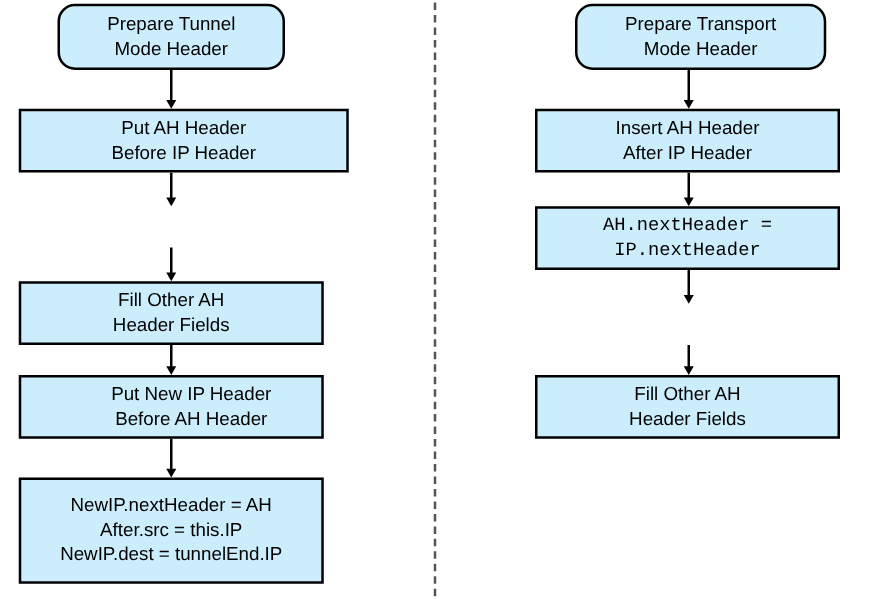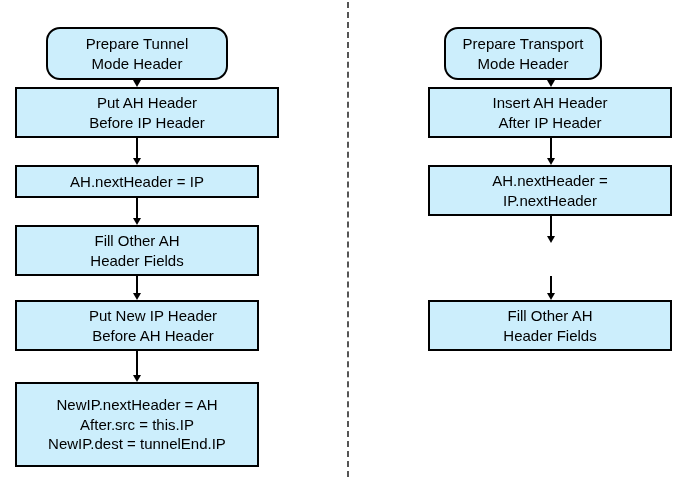"Prepare Tunnel" .node.rounded { margin-top: 24px -> none }
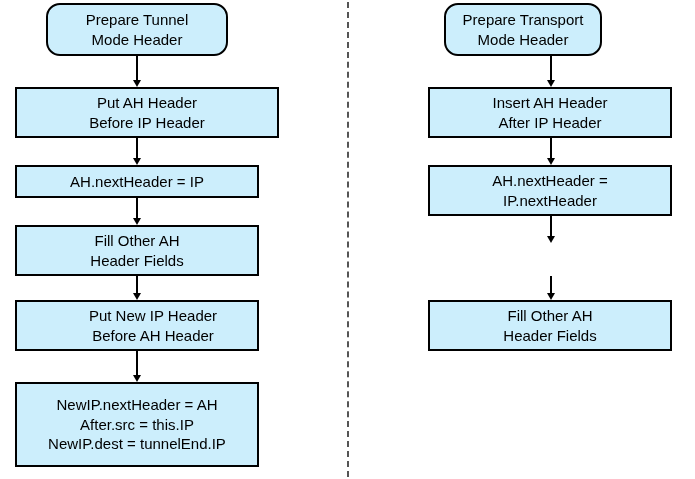"Prepare Transport" div.node { left: 444px -> 460px; width: 158px -> 201px }
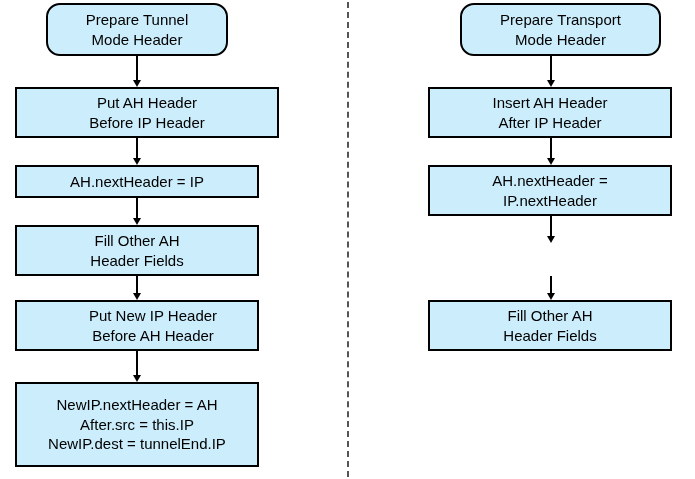"AH.nextHeader = IP" div.node { html: <div>AH.nextHeader = IP</div> -> none }
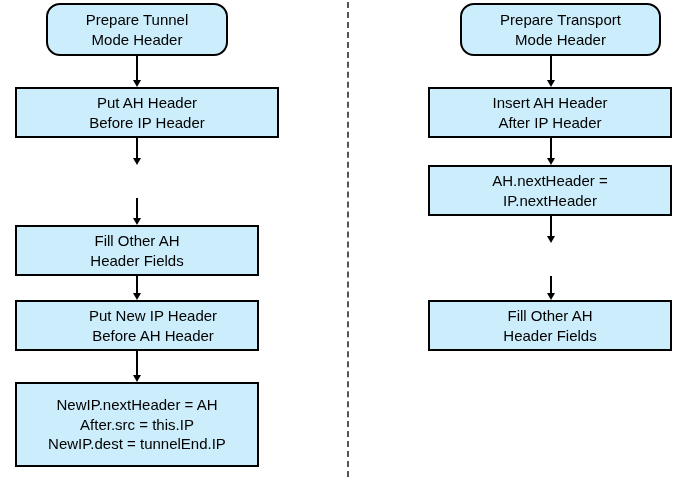"AH.nextHeader =" div.node { font-family: none -> Liberation Mono, monospace }
